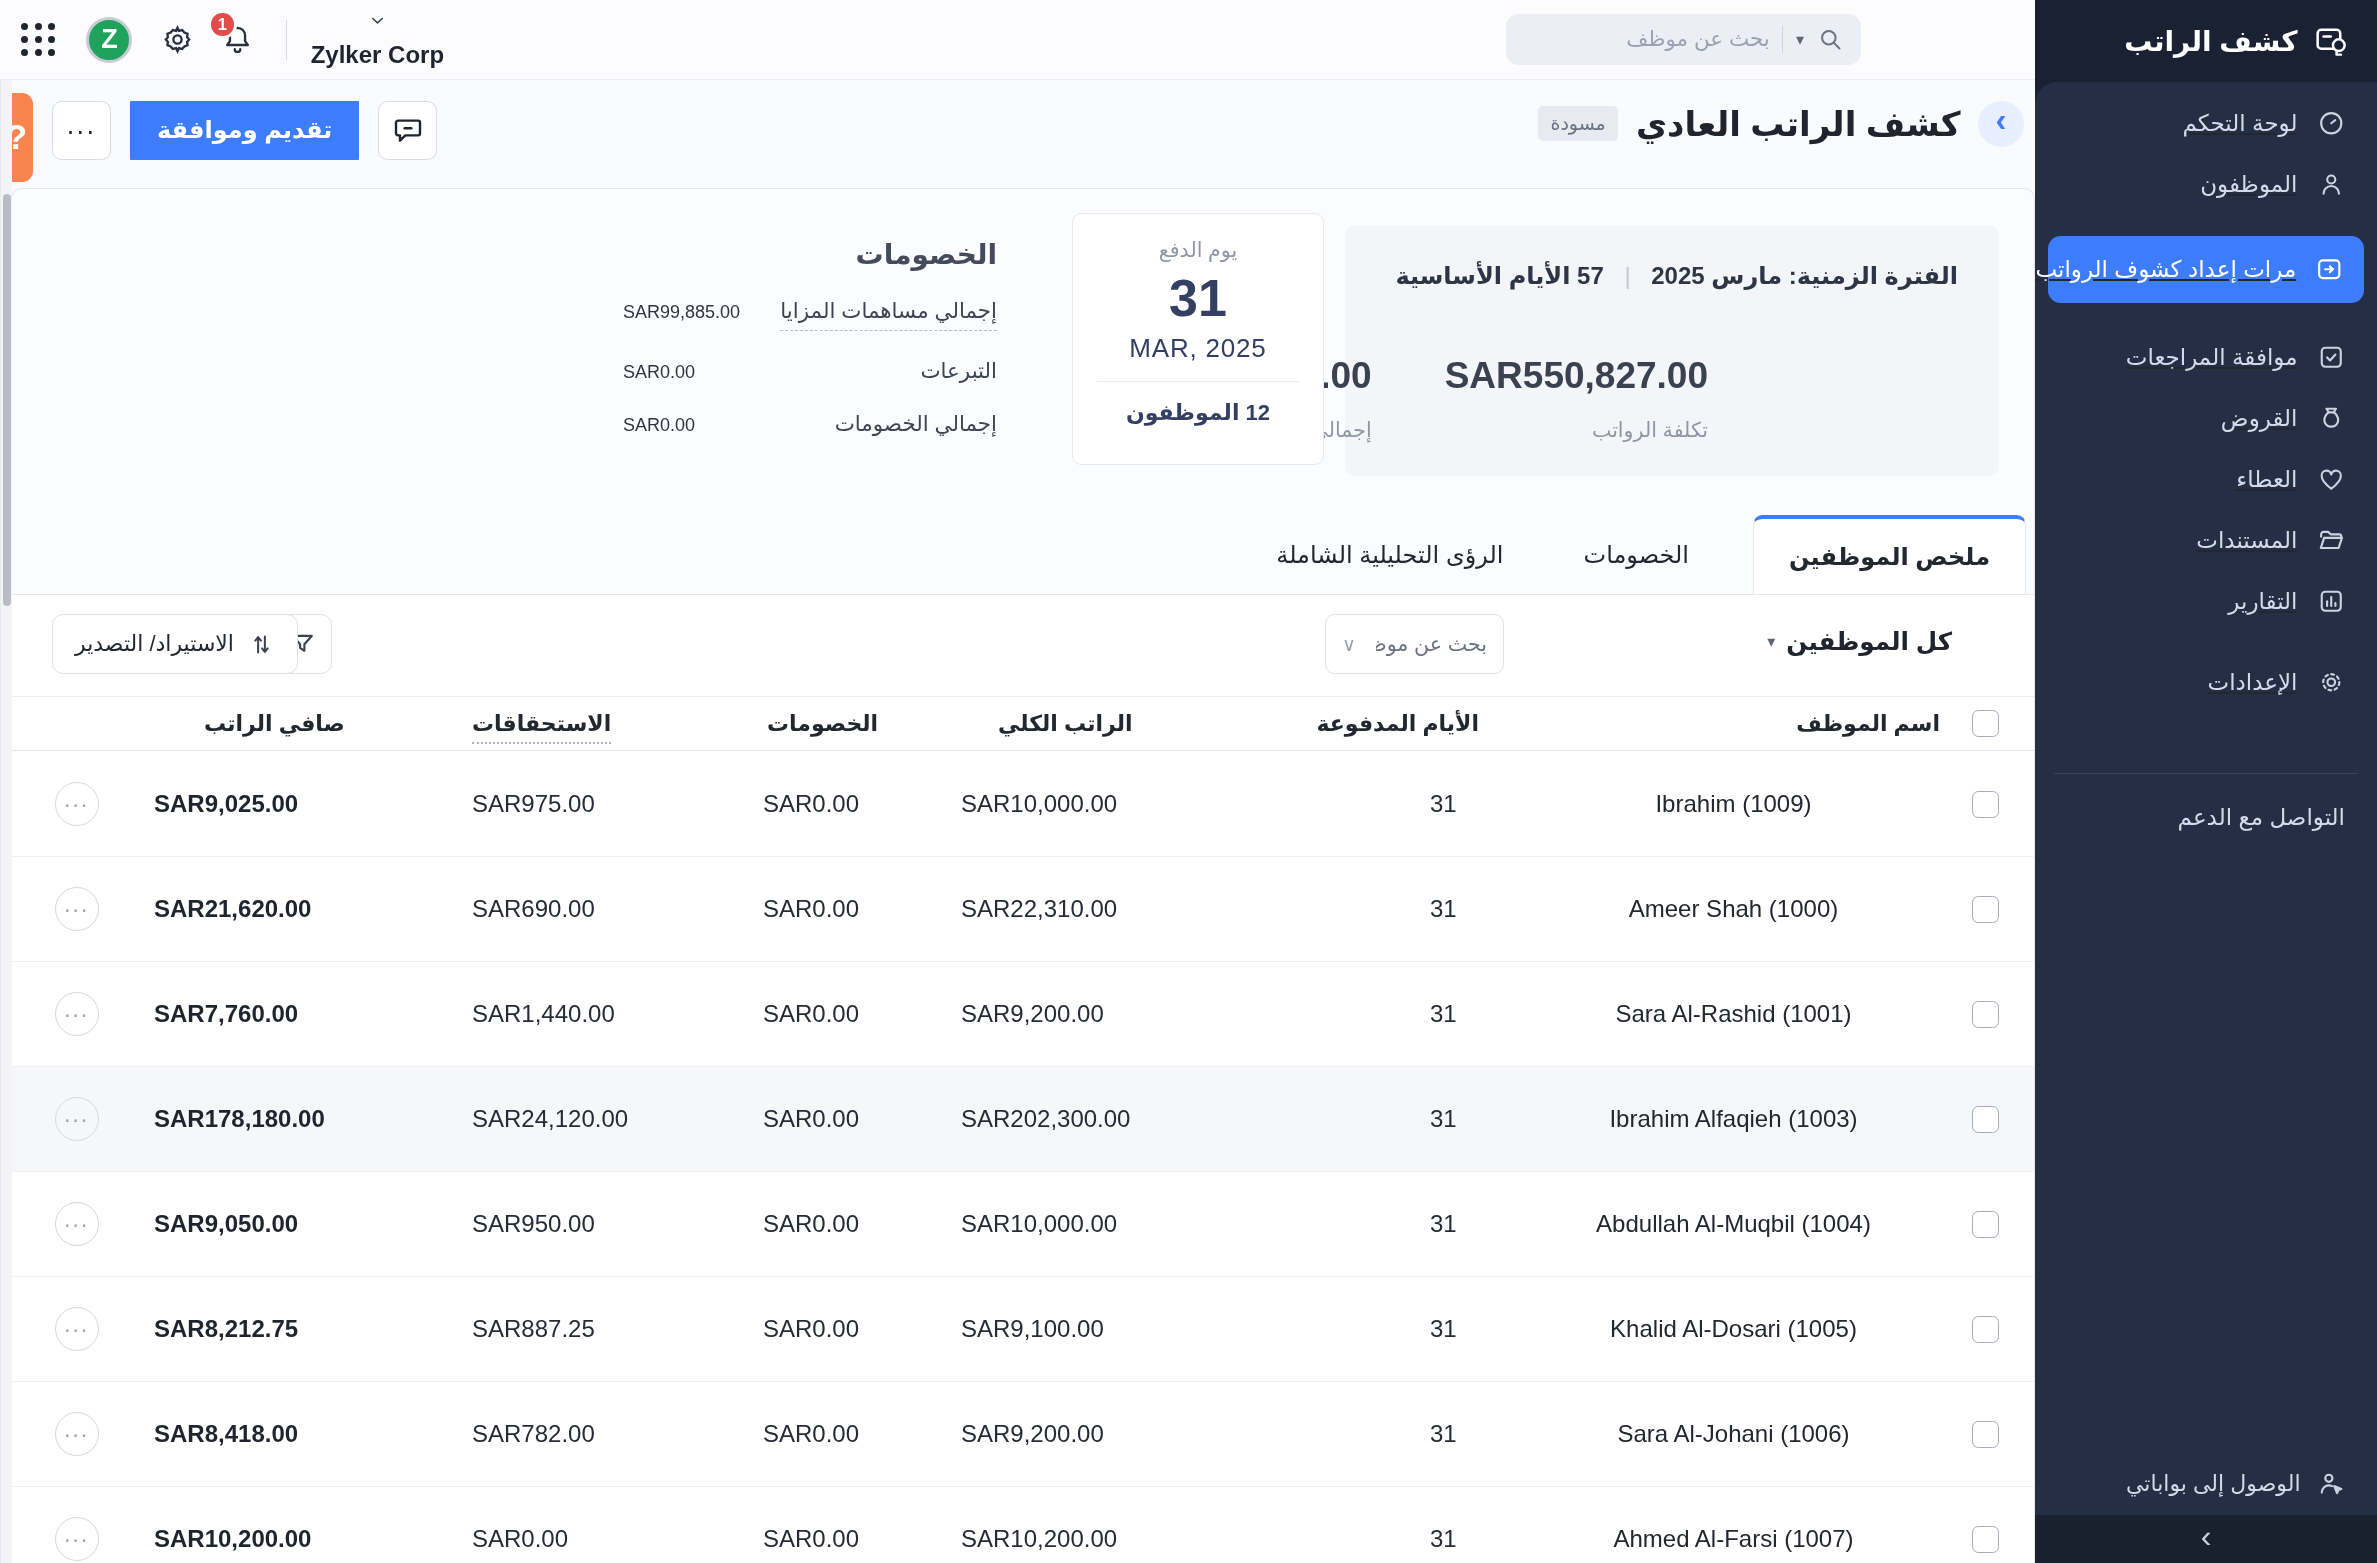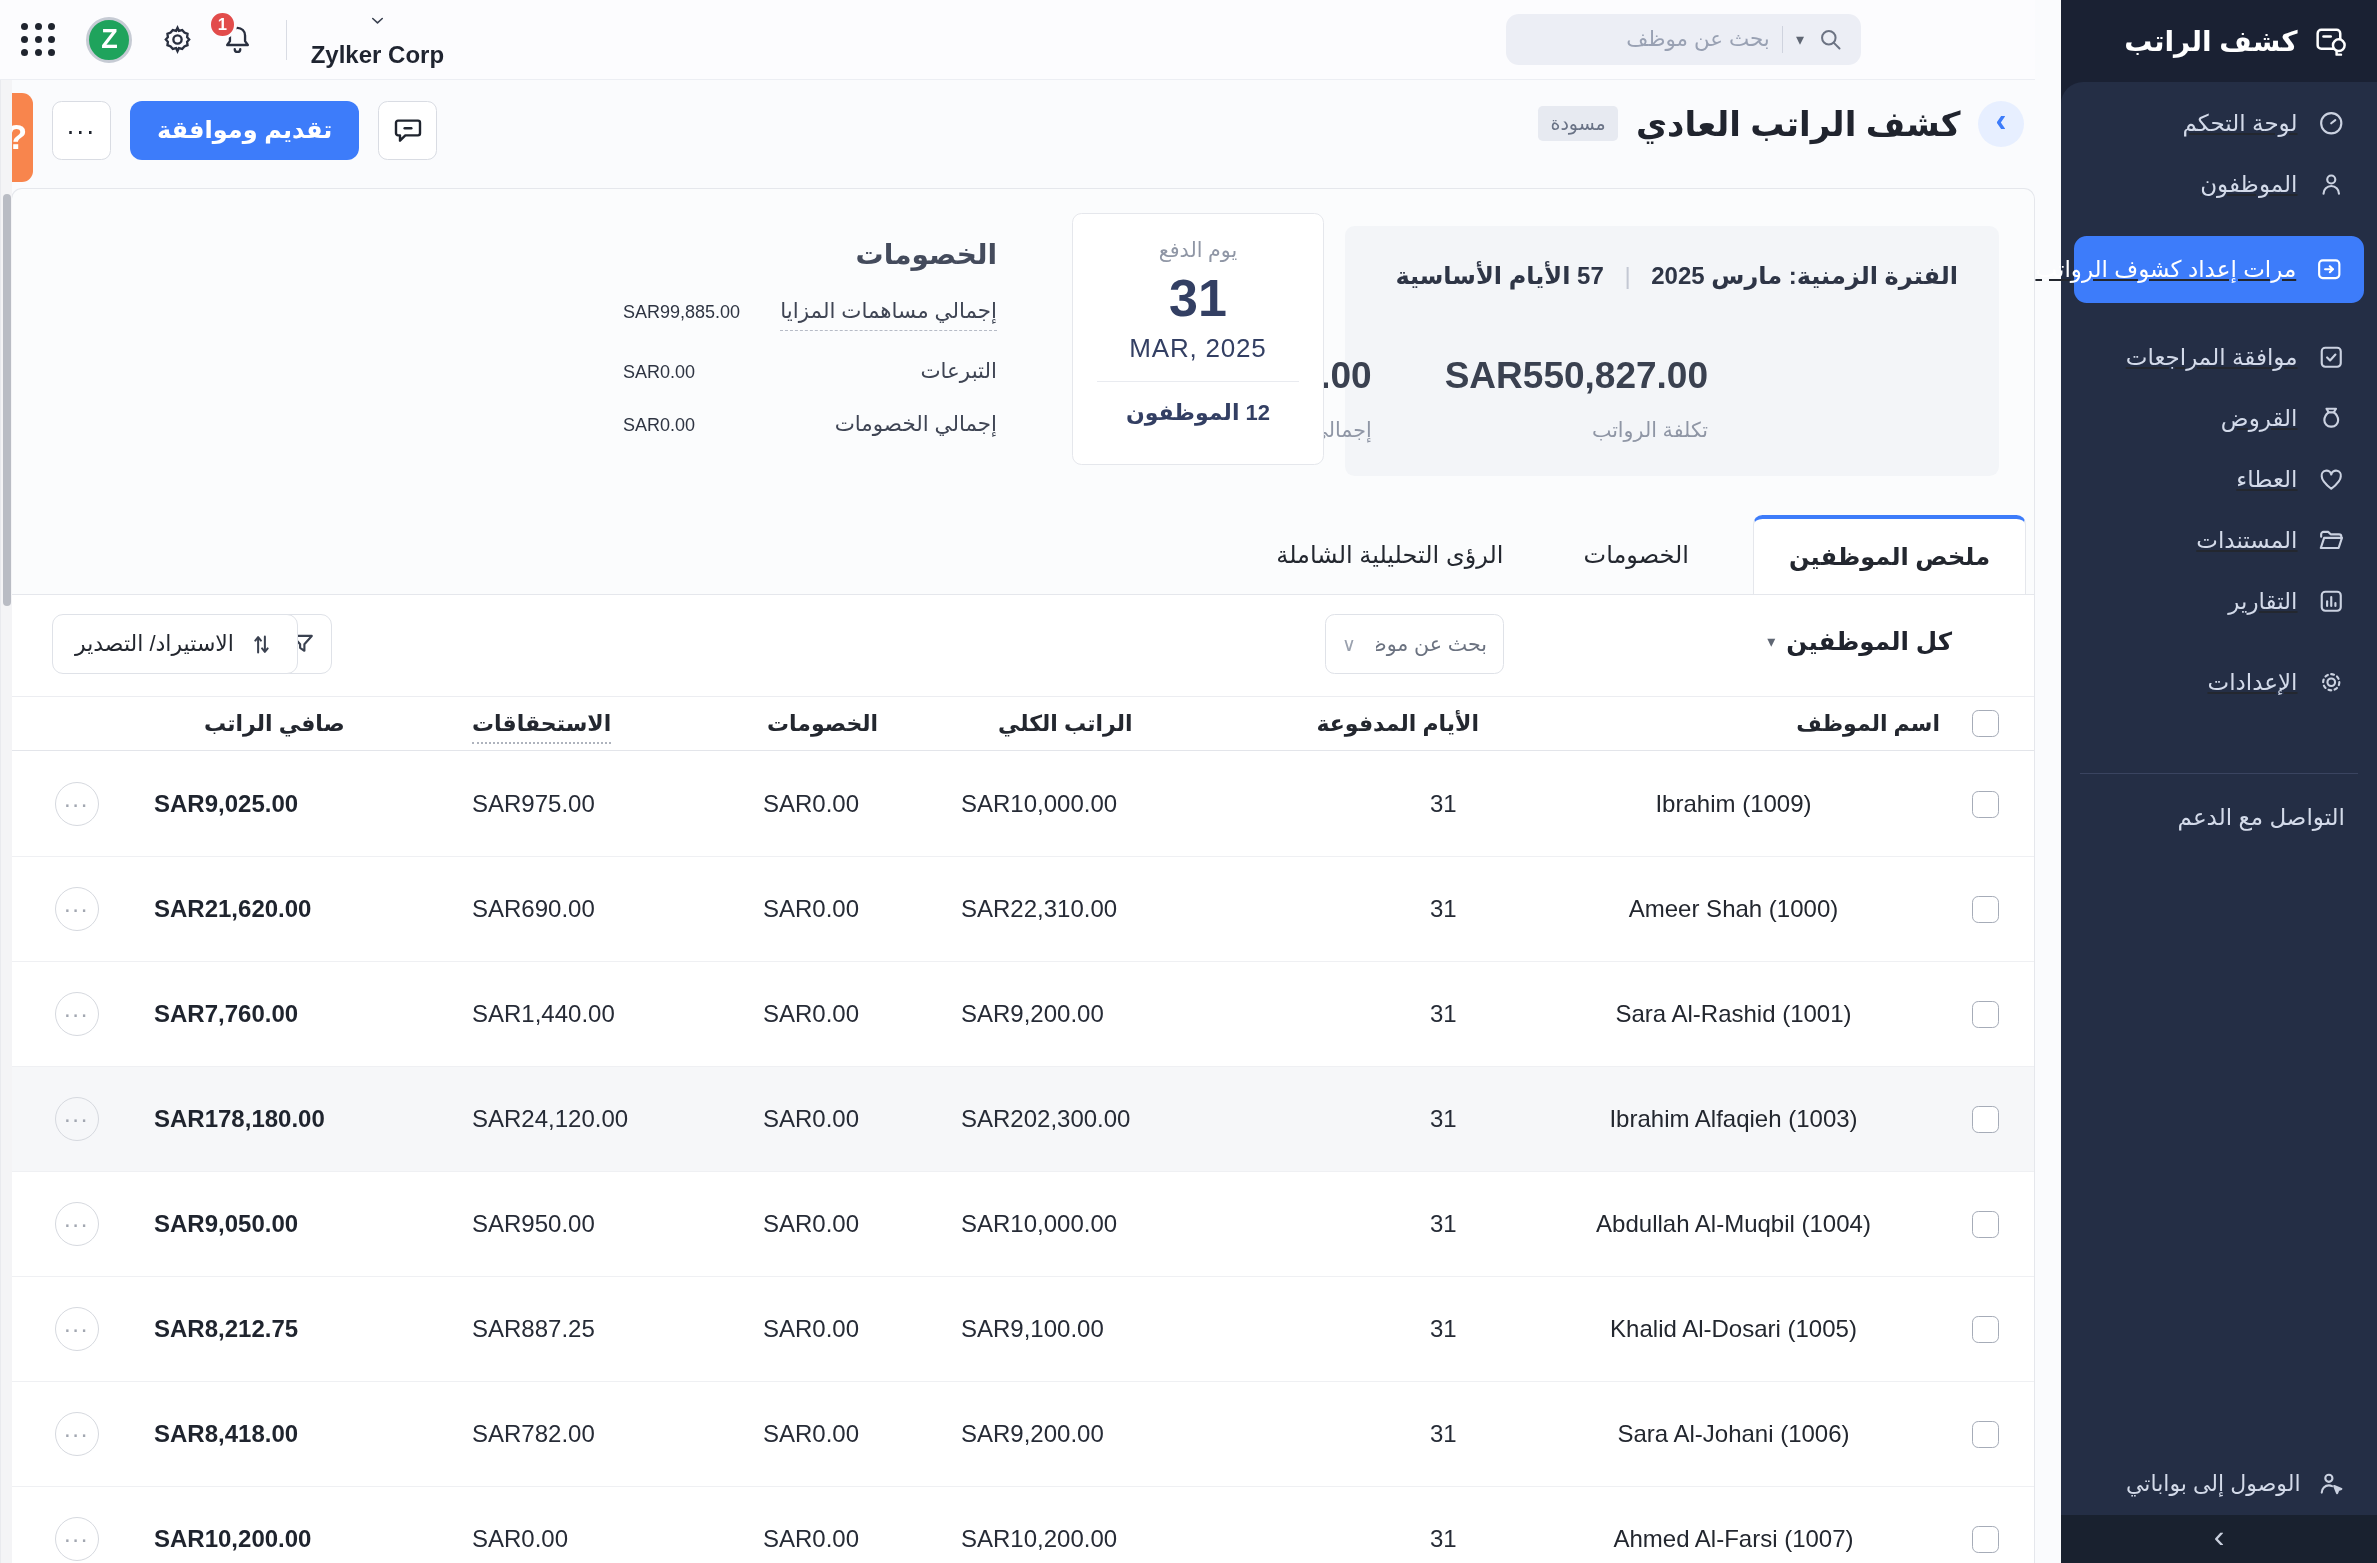"كشف الراتب" .sidebar { width: 316px -> 342px }
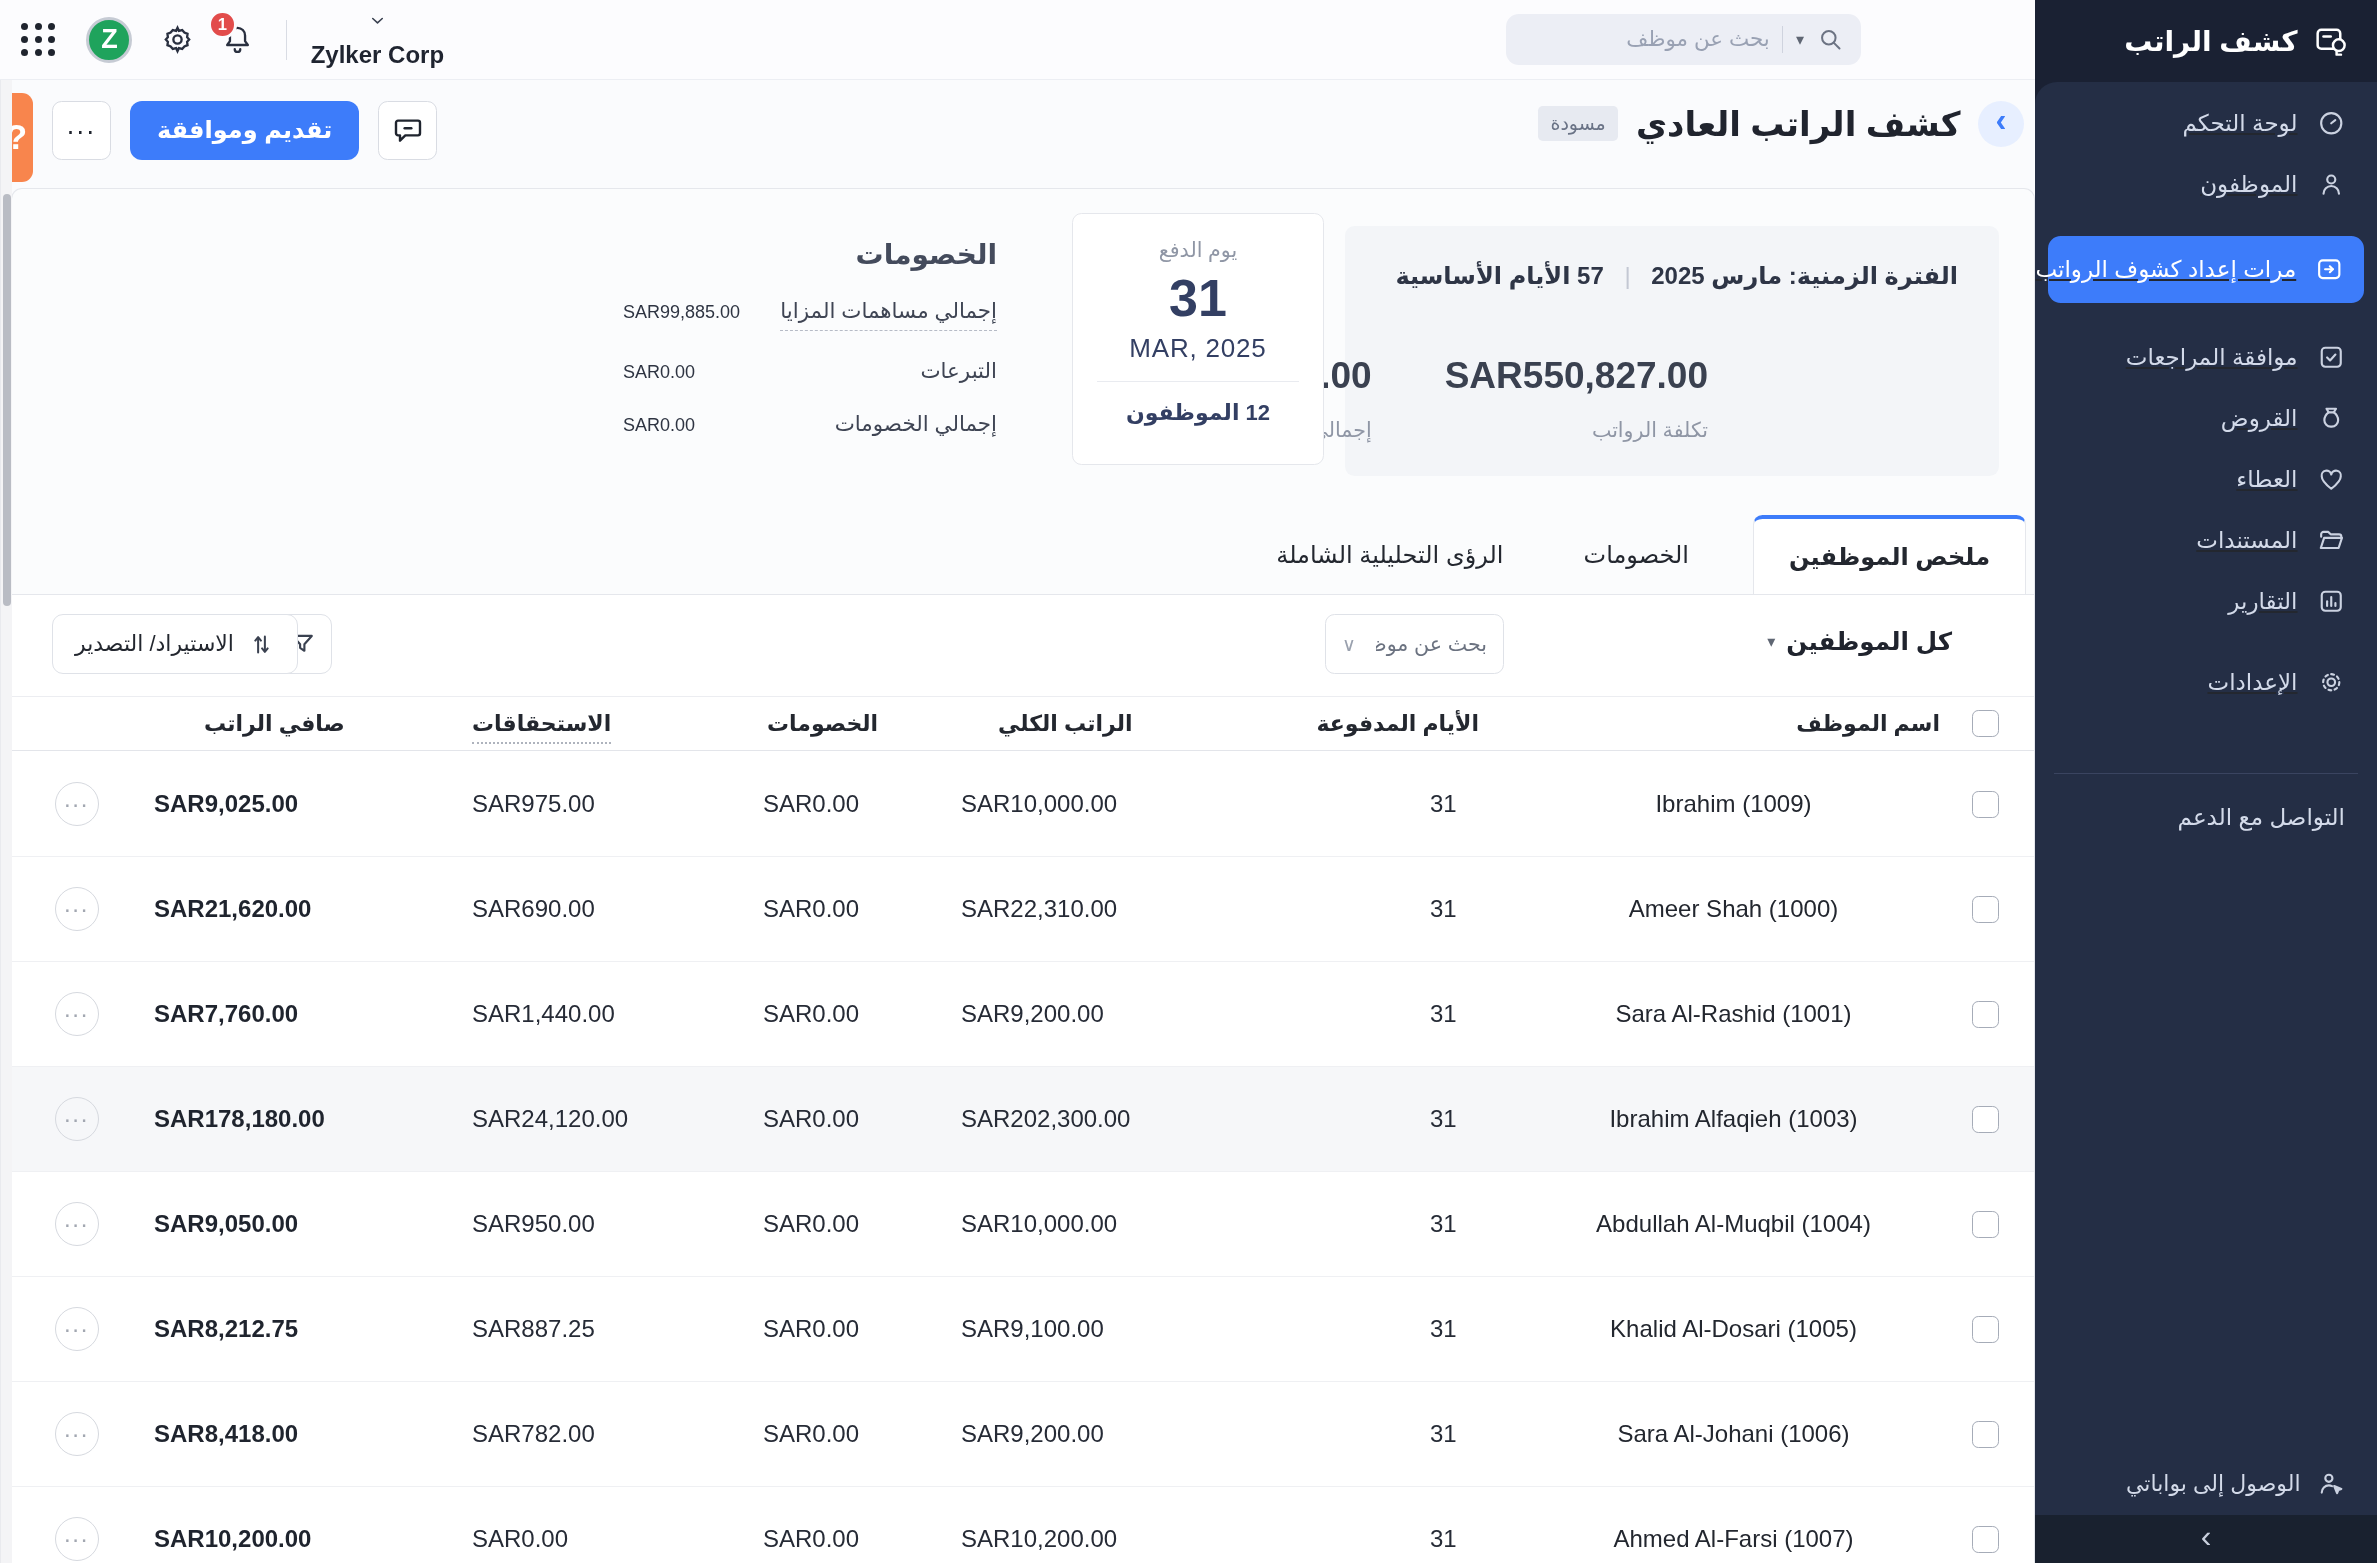"تقديم وموافقة" .primary-btn { border-radius: 12px -> 1px }
